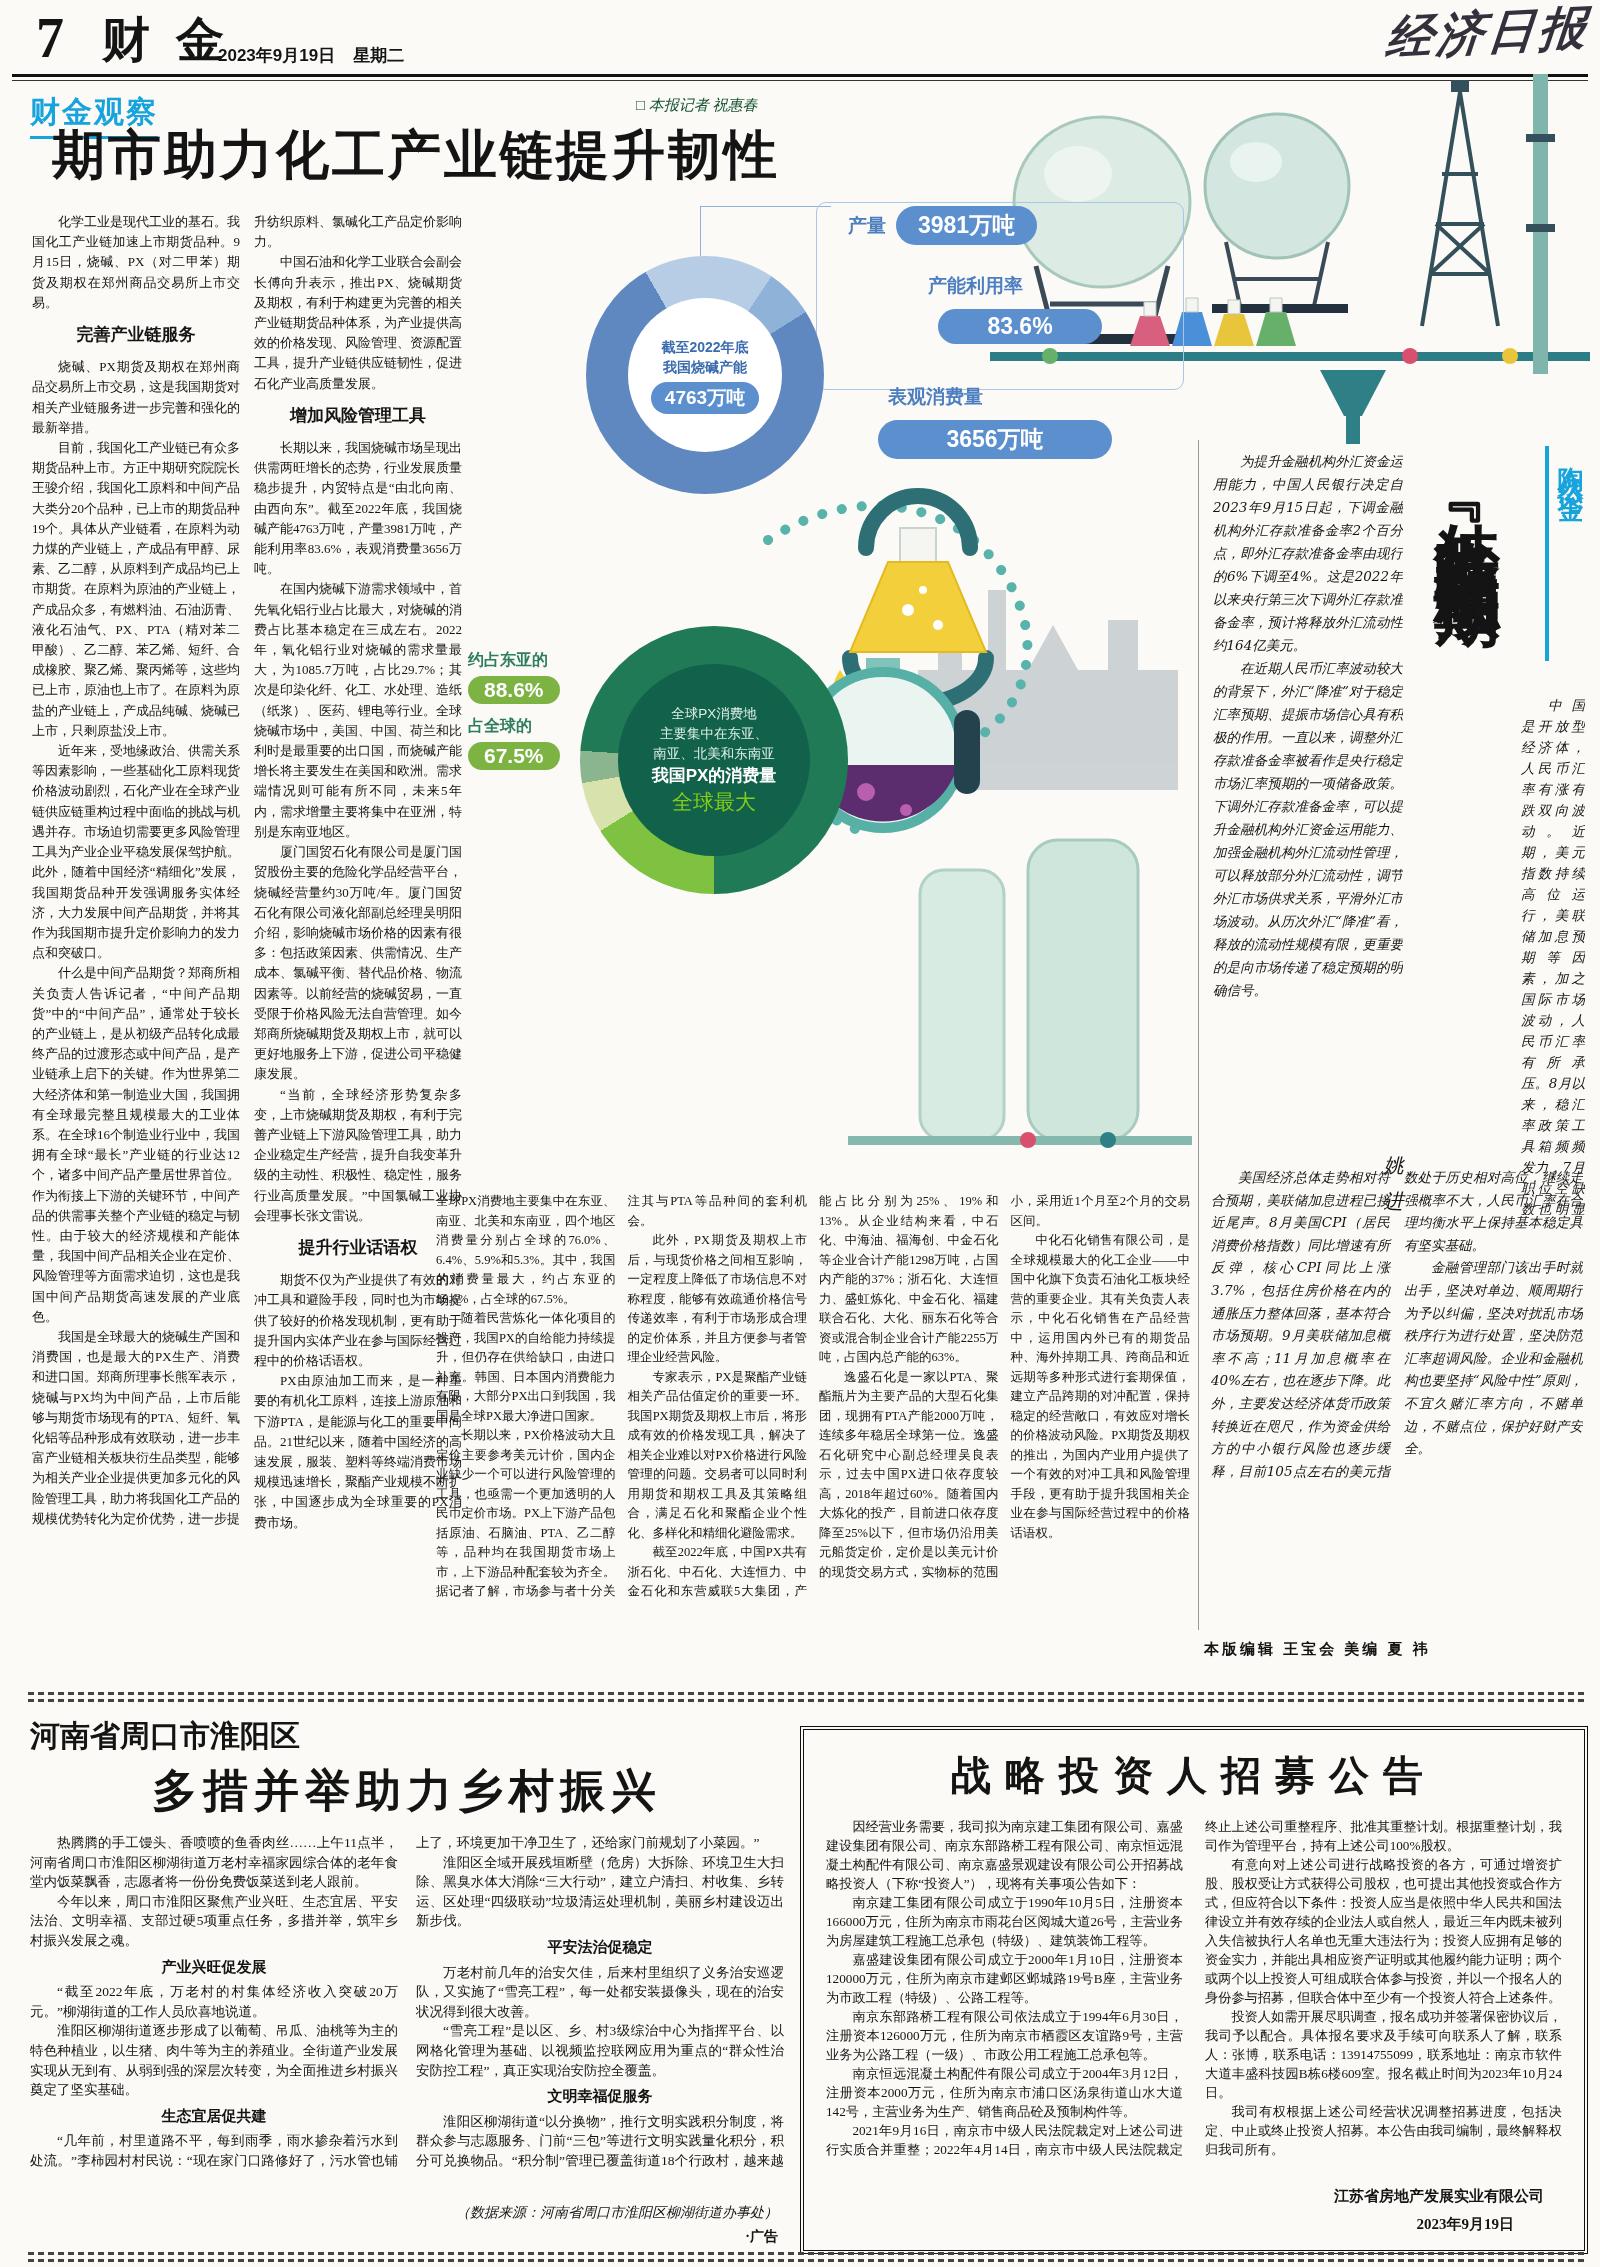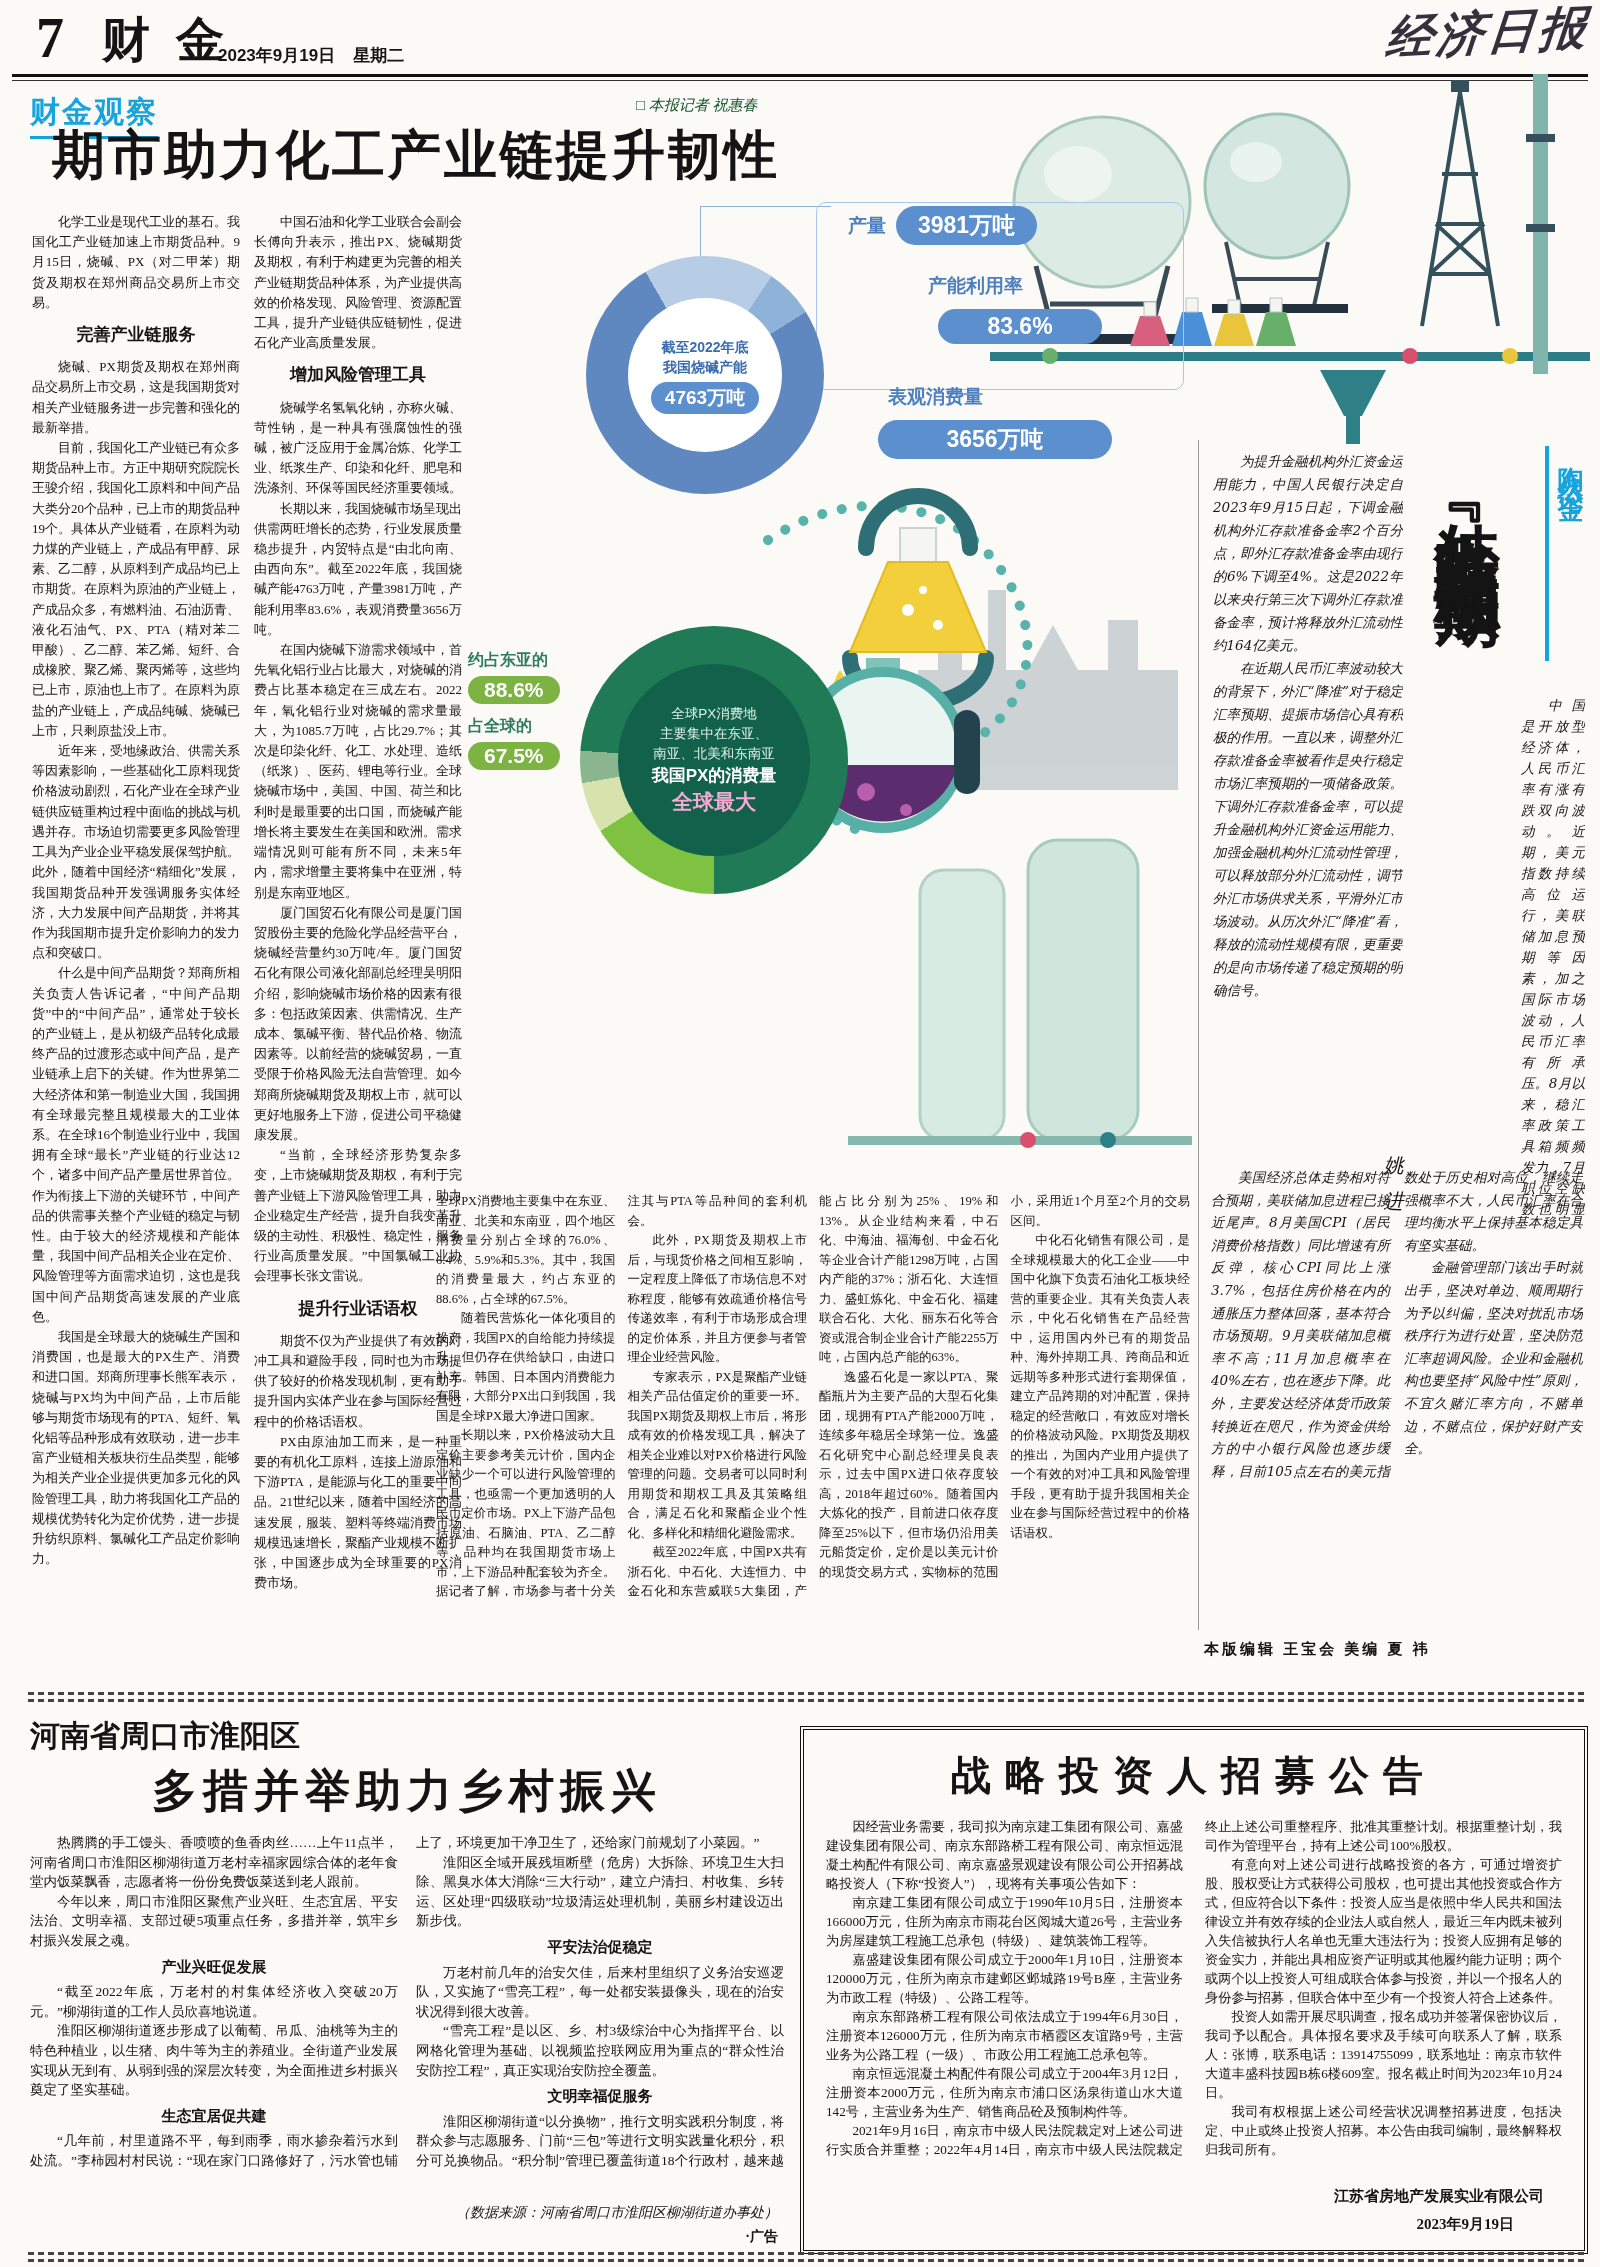"烧碱学名氢氧化钠，亦称火碱、苛性钠，是一种具有强腐蚀性的强碱，被广泛应用于金属冶" p.fp { html: <p>烧碱学名氢氧化钠，亦称火碱、苛性钠，是一种具有强腐蚀性的强碱，被广泛应用于金属冶炼、化学工业、纸浆生产、印染和化纤、肥皂和洗涤剂、环保等国民经济重要领域。</p> -> none }
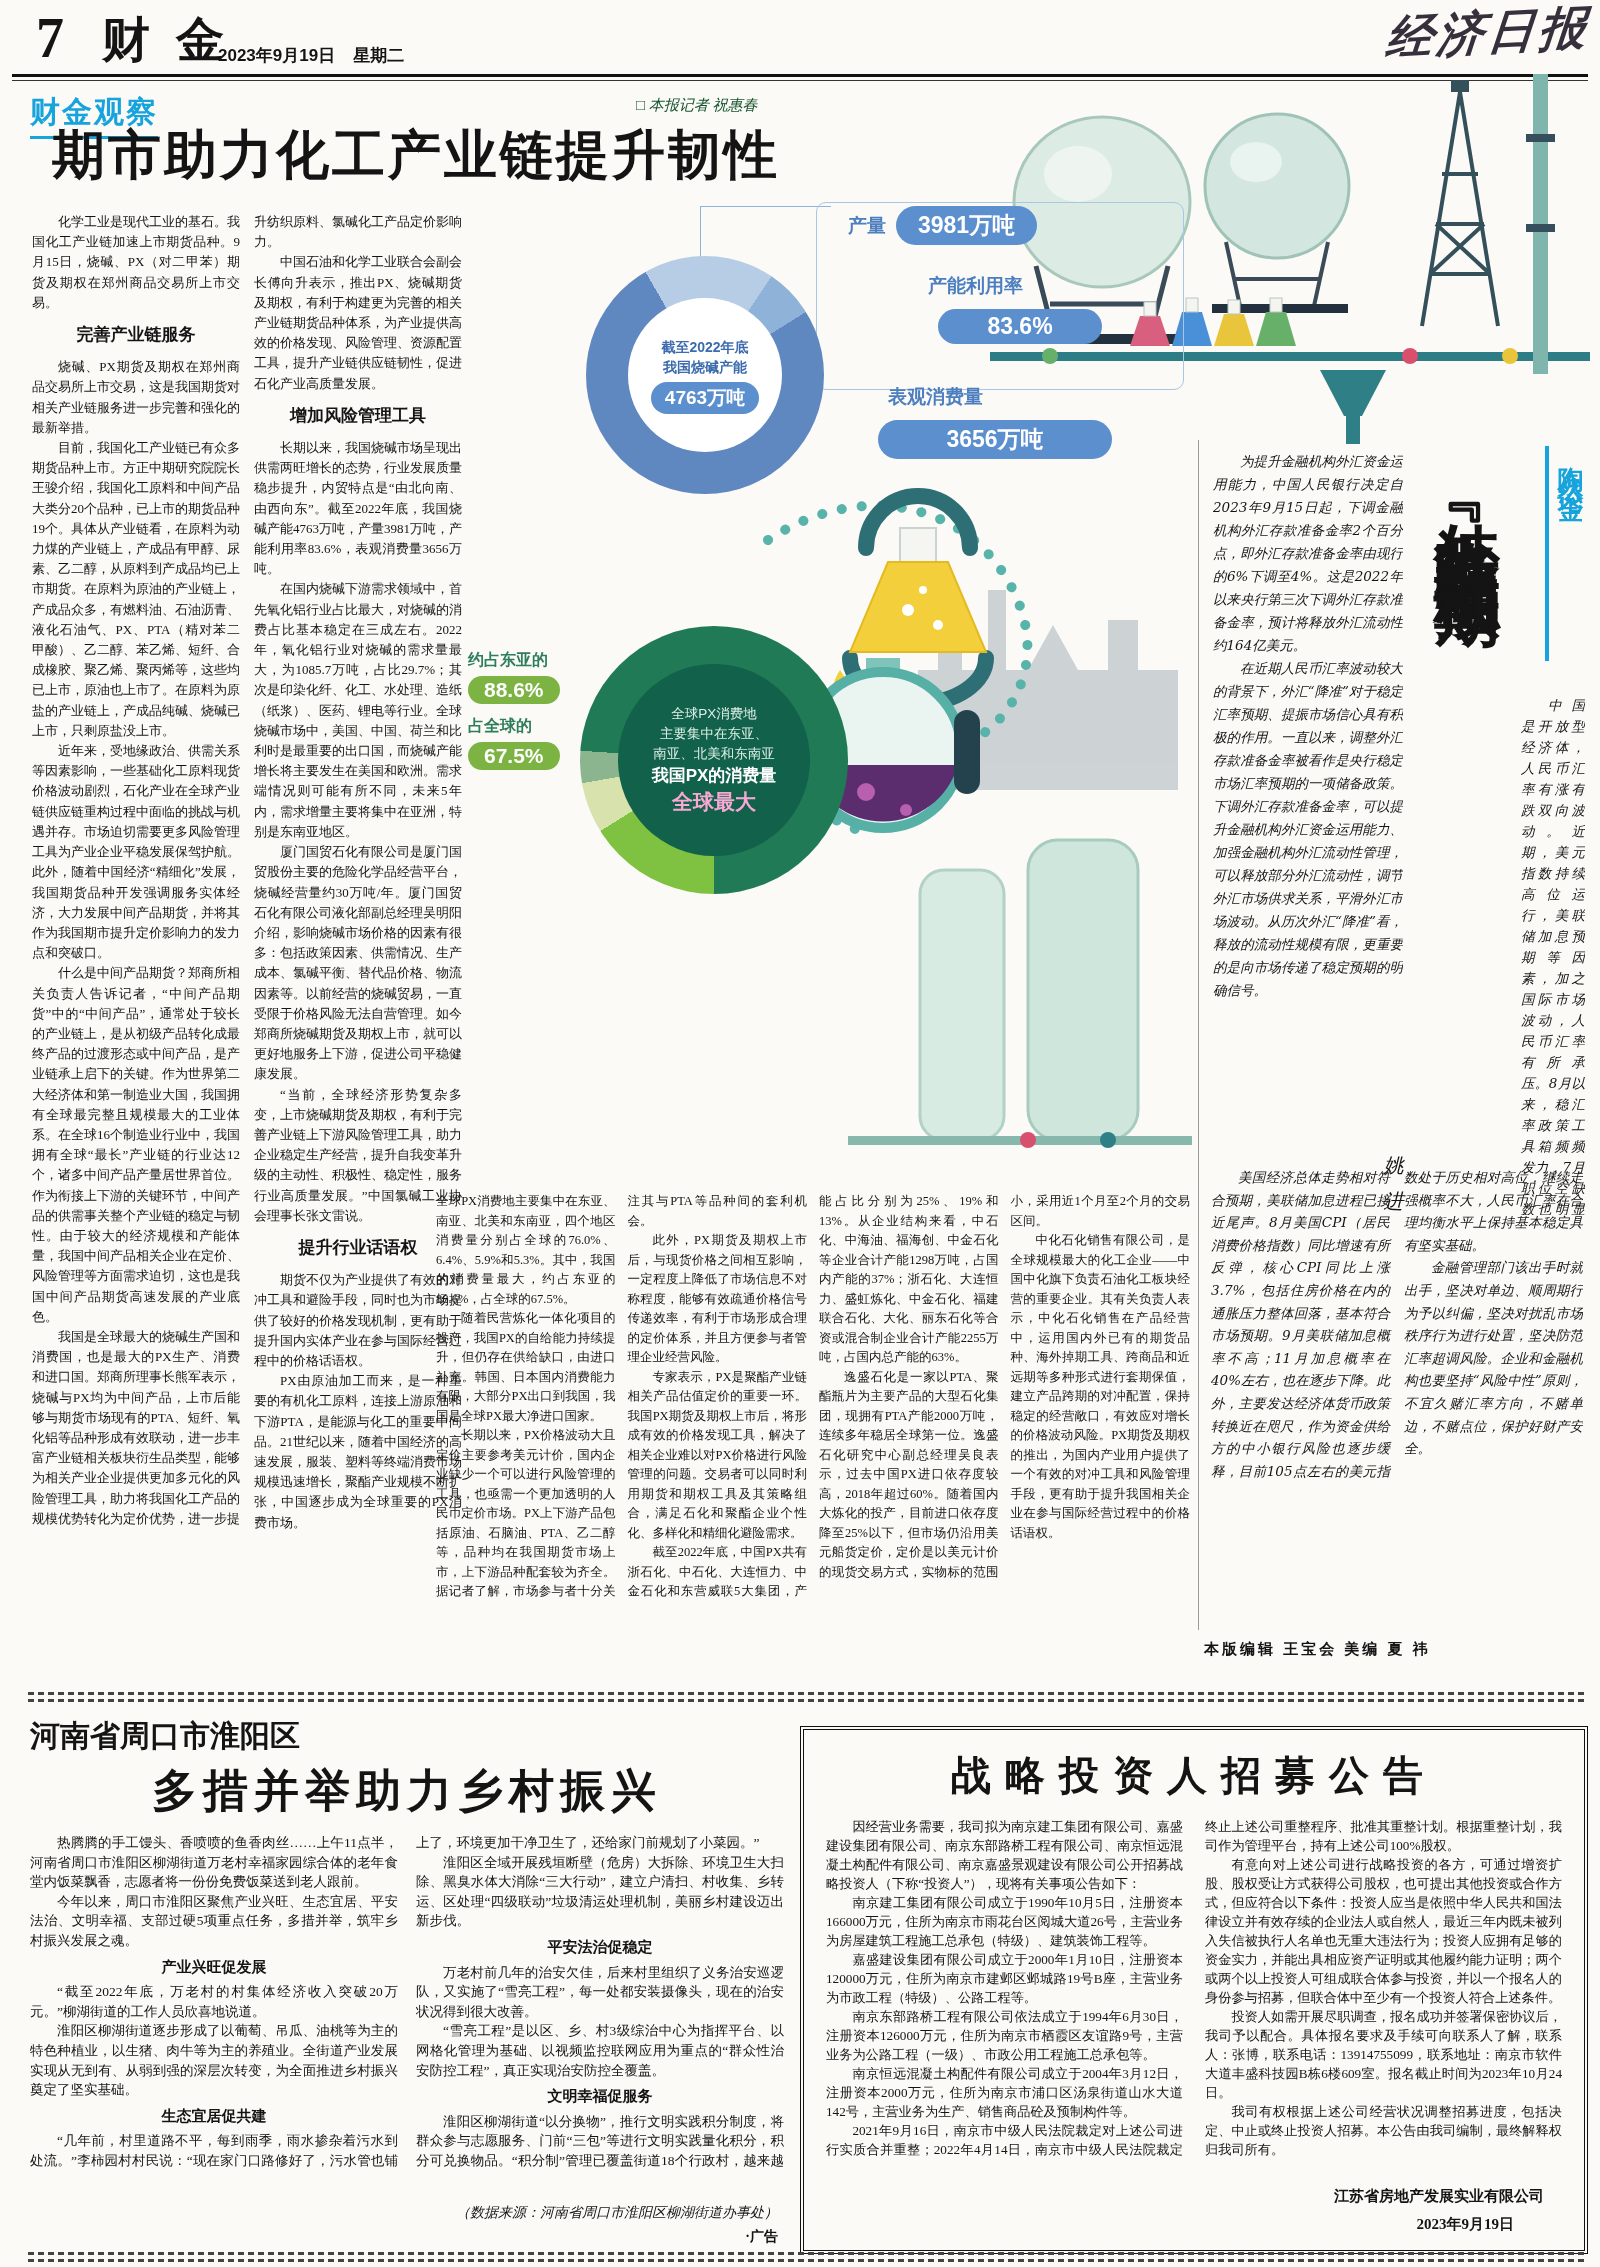"全球最大" .hole2 .t-b2 { color: #f9a8d4 -> #84cc16; font-weight: bold -> normal }
